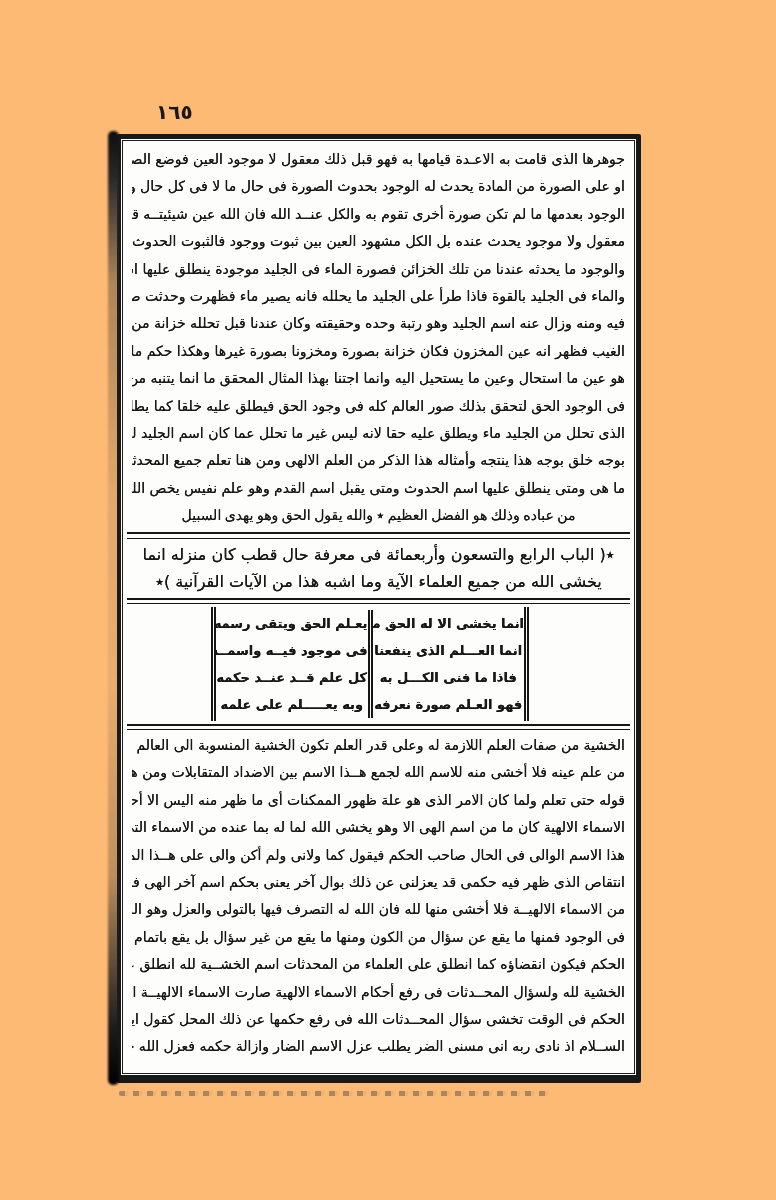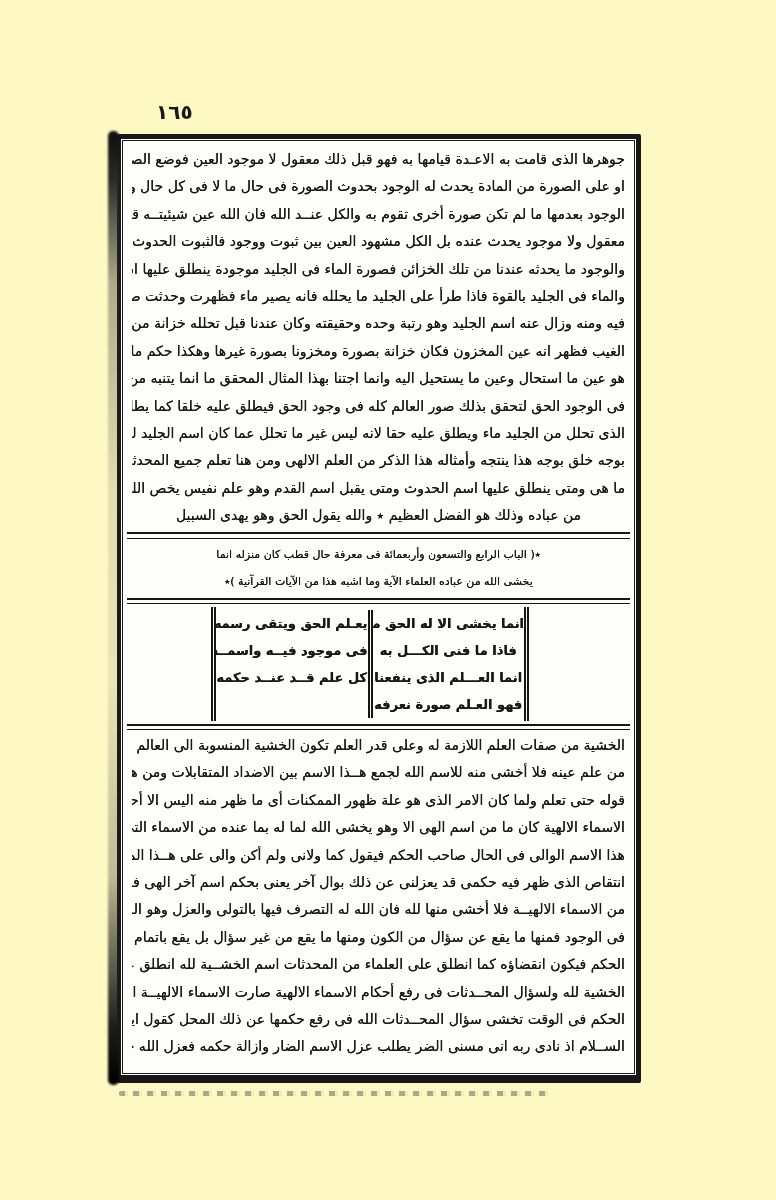"١٦٥" .canvas { background: #fef9c3 -> #fdba74 }
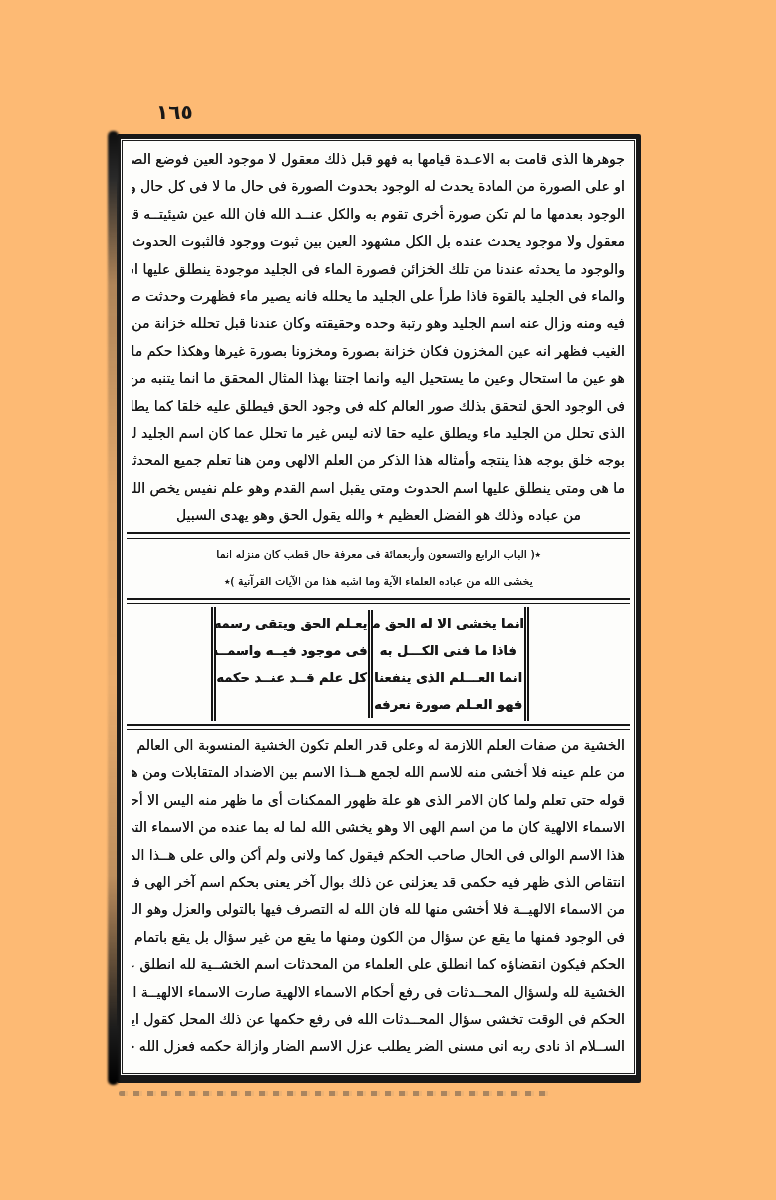"من عباده وذلك هو الفضل" .tline.center { font-family: none -> Liberation Serif, serif }
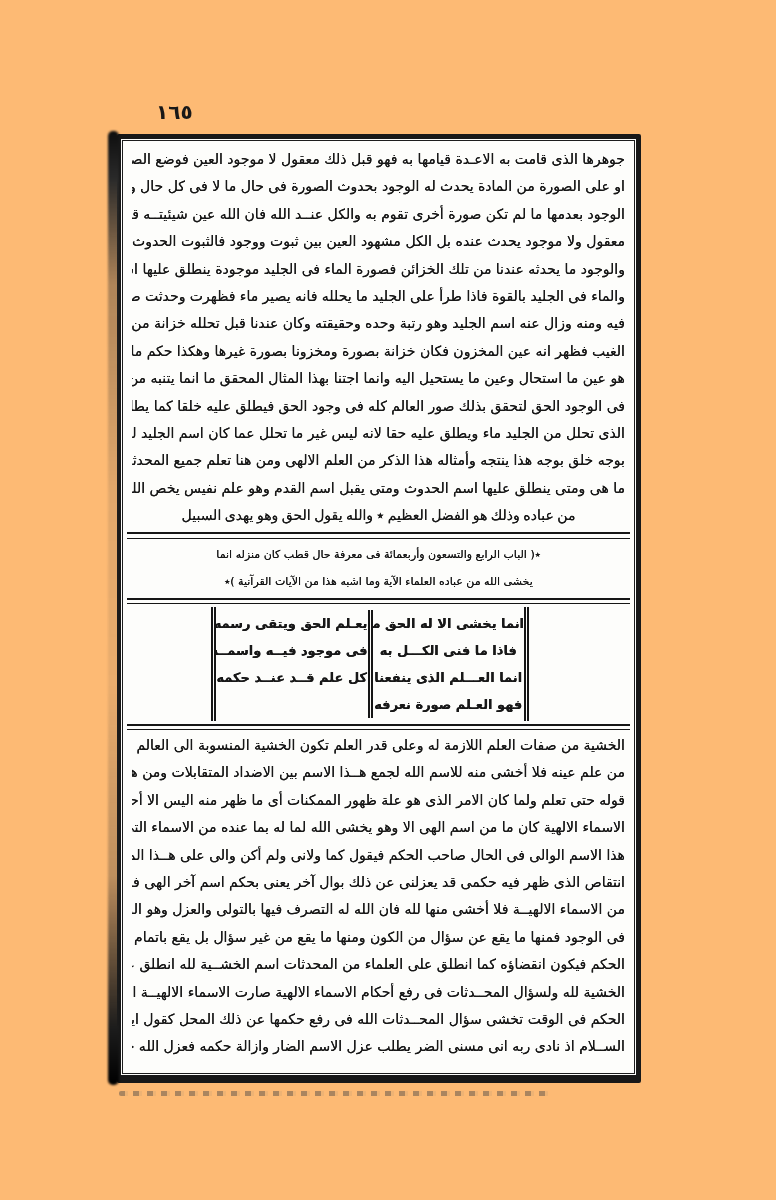"٭( الباب الرابع والتسعون وأربعمائة" .heading .tline { font-size: 11px -> 16px }
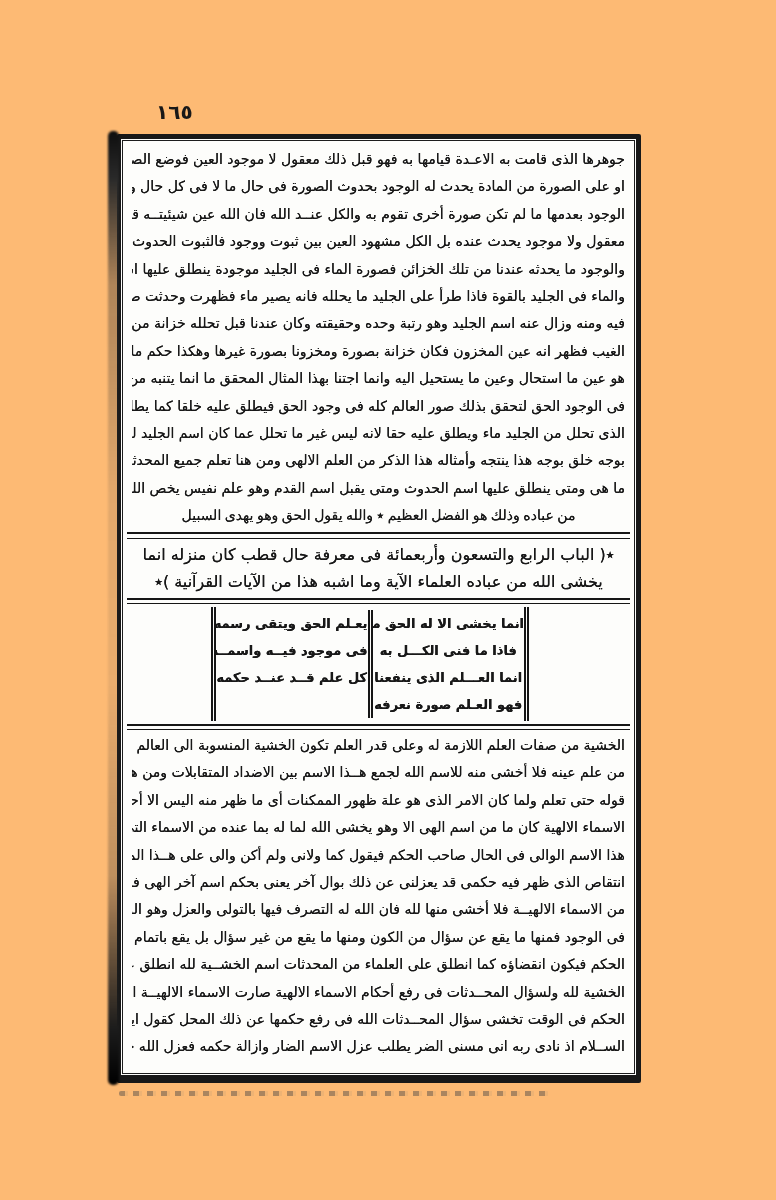"يخشى الله من عباده العلماء" div.tline { text: عباده -> جميع }
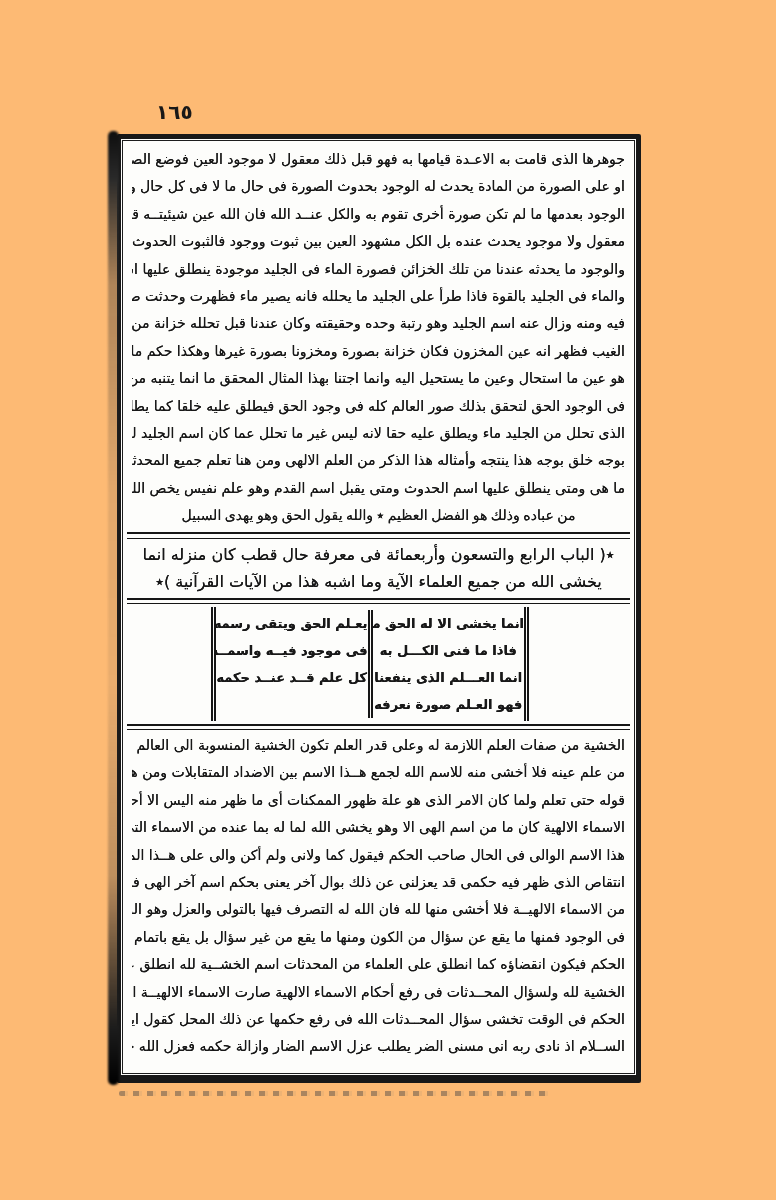"فاذا ما فنى الكـــل به" div.pline { order: before "انما العـــلم الذى ينفعنا" -> after "انما العـــلم الذى ينفعنا" }
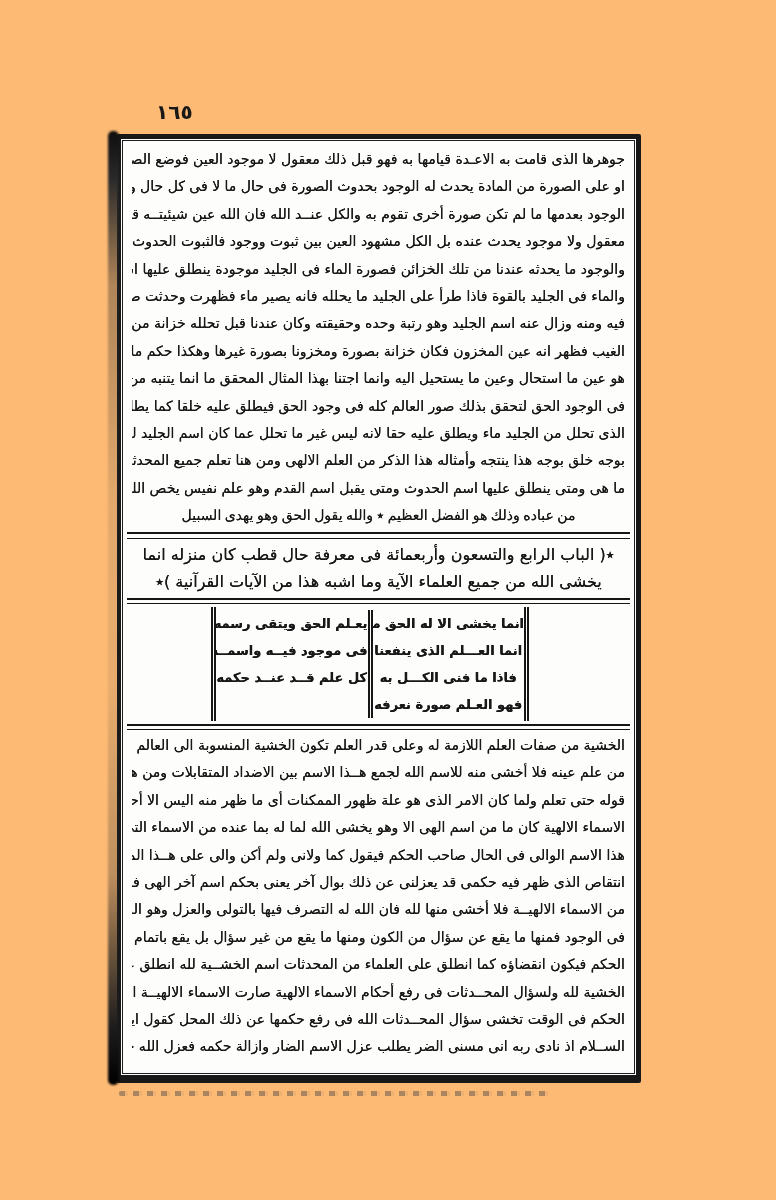"وبه يعـــــلم على علمه" div.pline { html: none -> <div>وبه يعـــــلم على علمه</div> }
